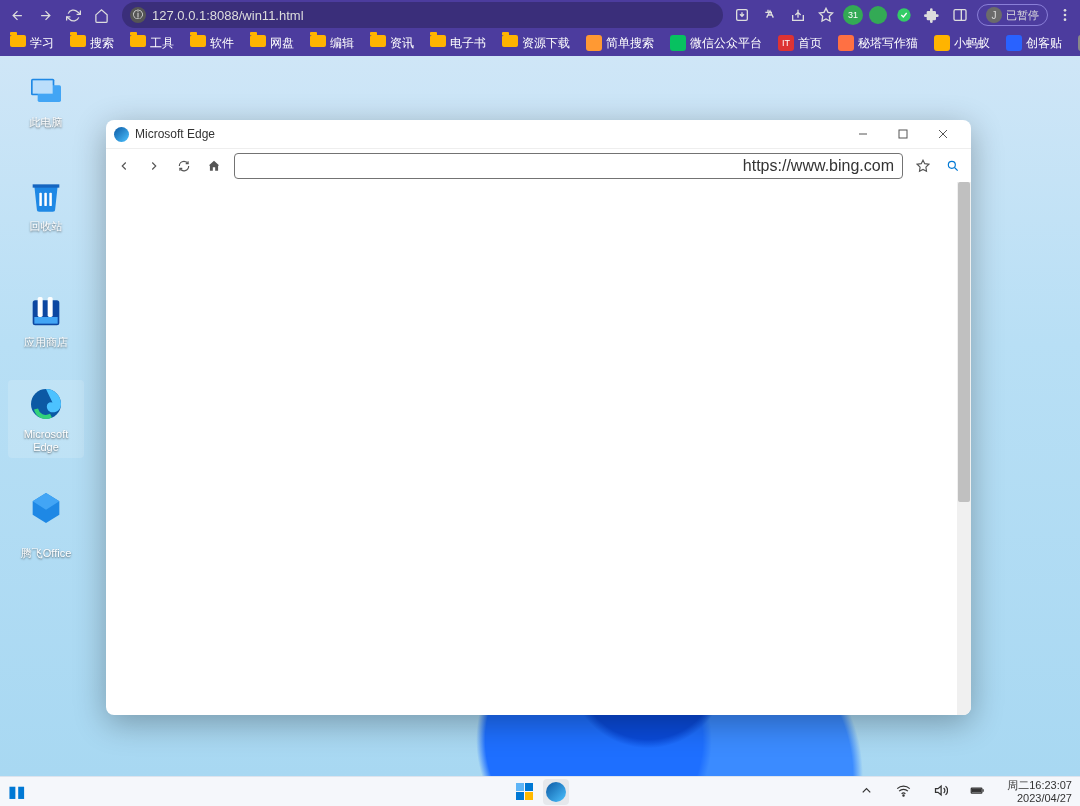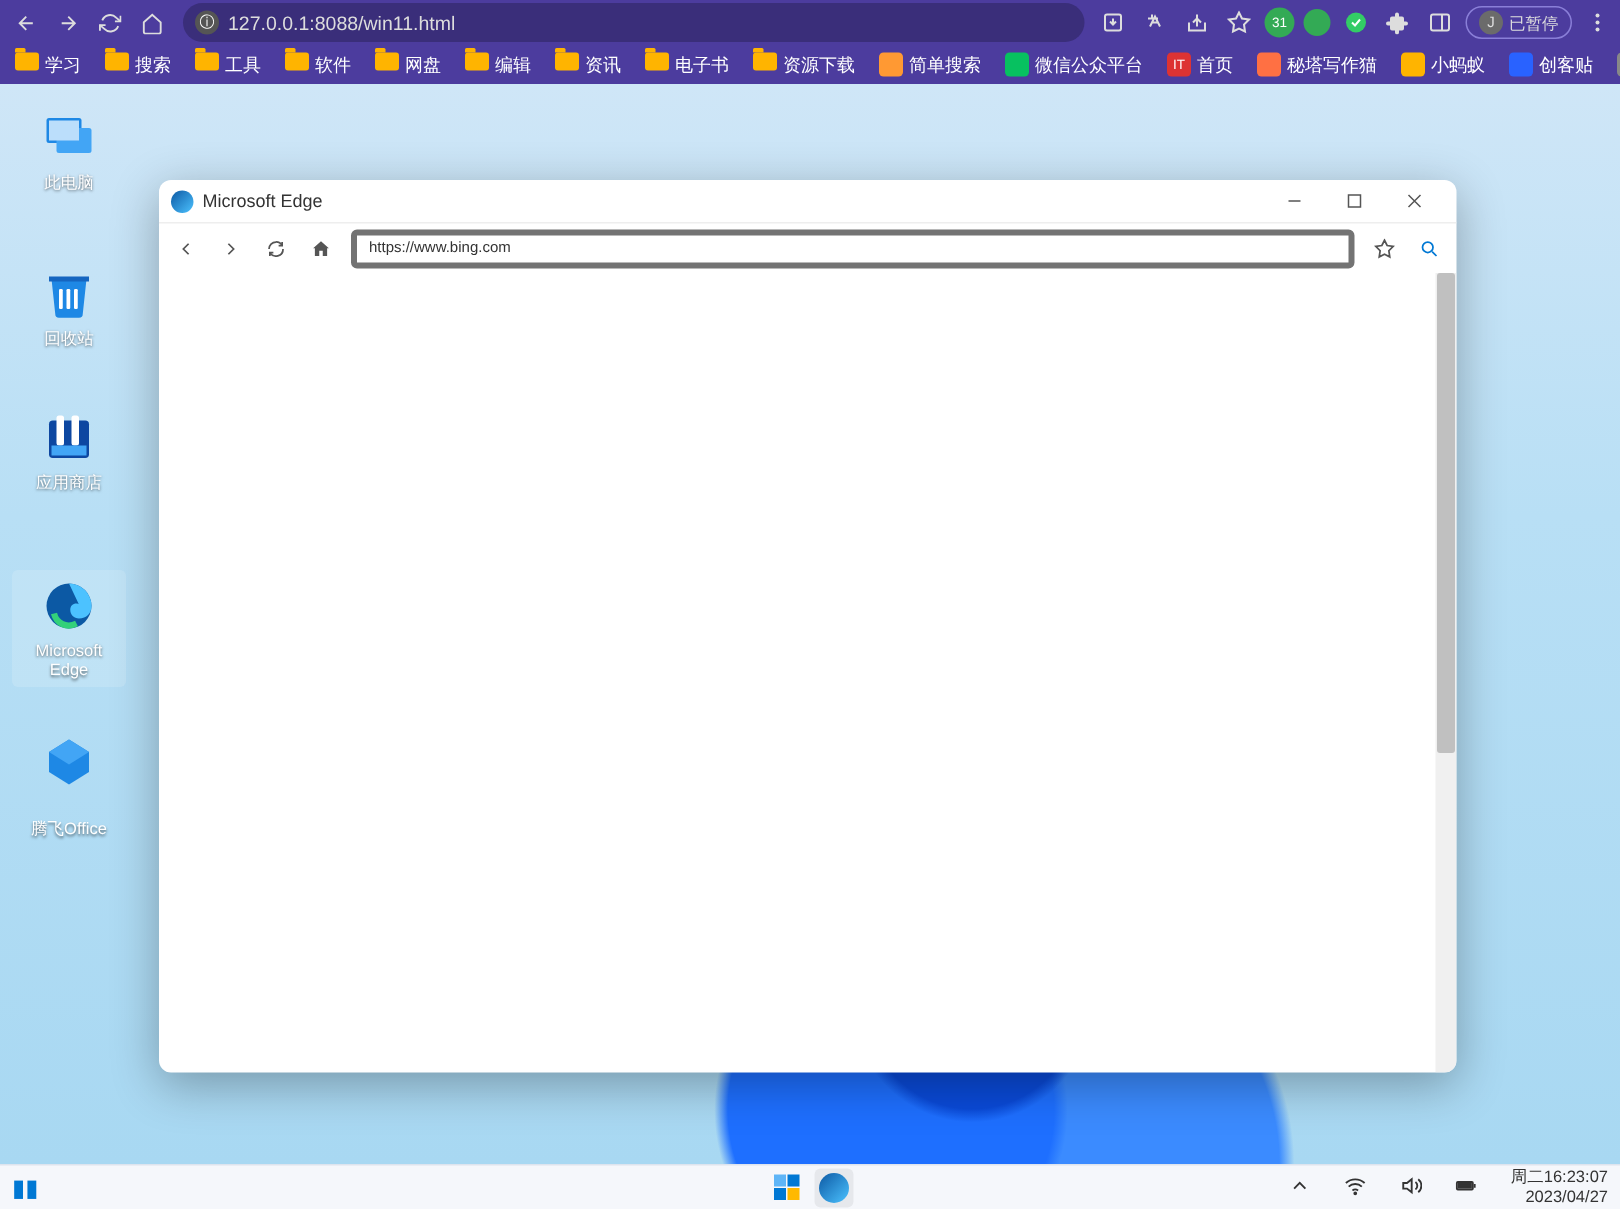"https://www.bing.com" .edge-addr { border: 4px solid #737373 -> 1px solid #737373; font-size: 10px -> 16px; justify-content: none -> flex-end }
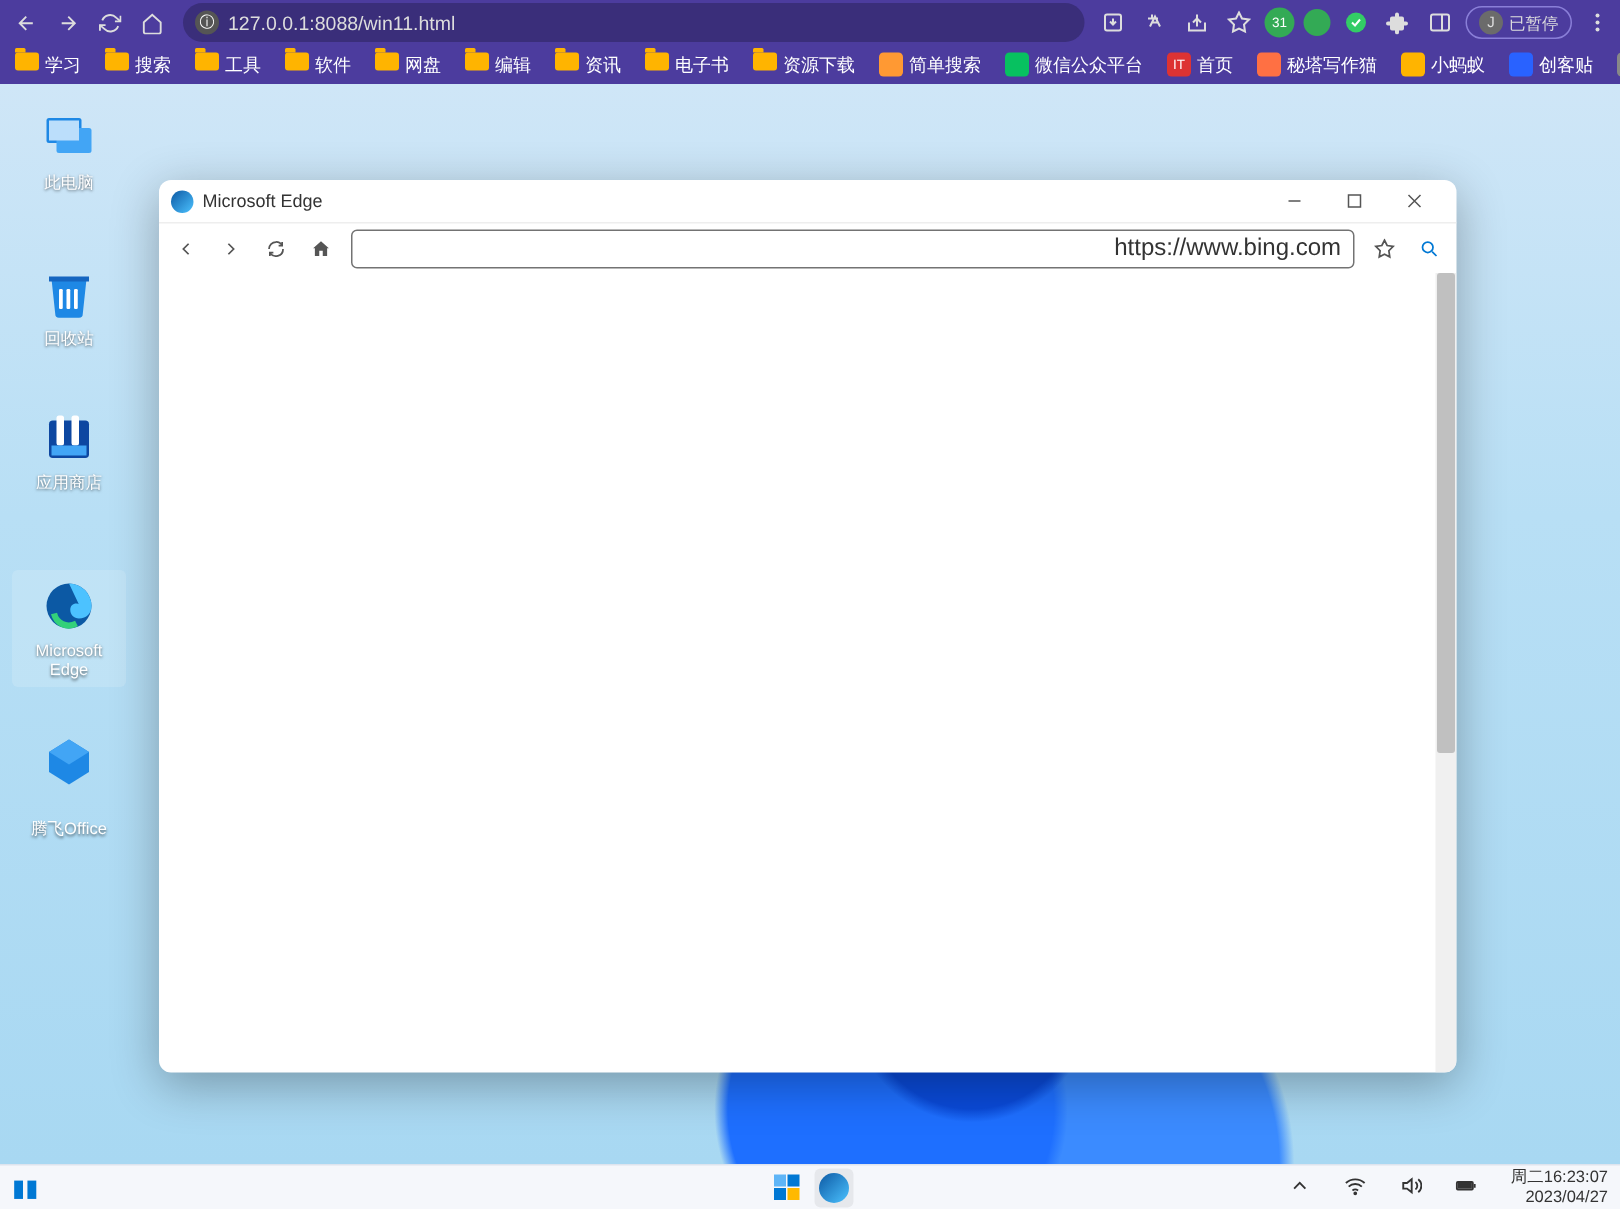"应用商店" div.dicon { top: 212px -> 232px }
